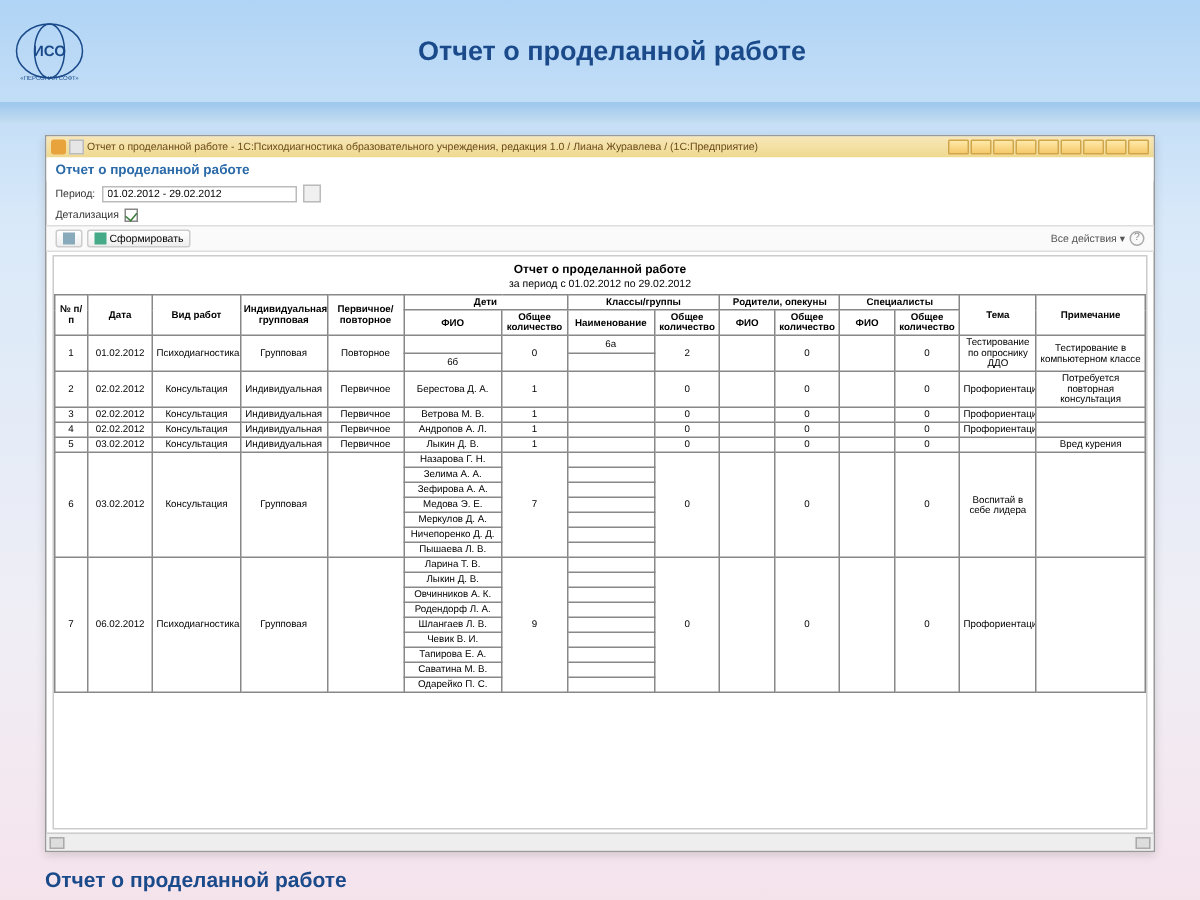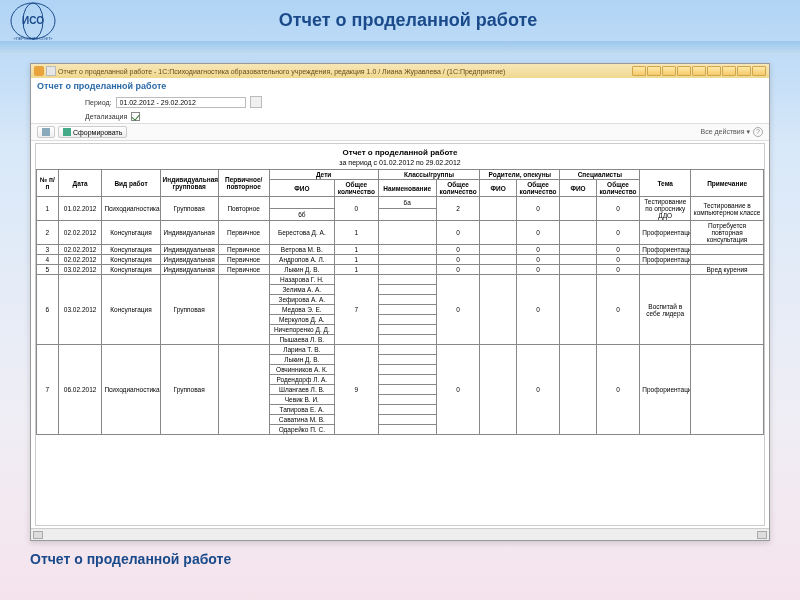"ИСО" .slide-header { height: 41px -> 68px }
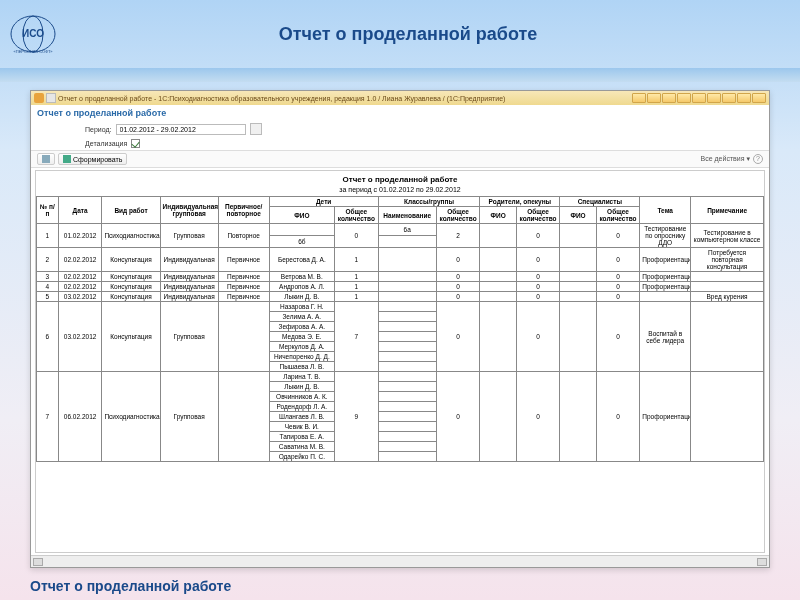"01.02.2012 - 29.02.2012" .param-row { margin-left: 48px -> none }
